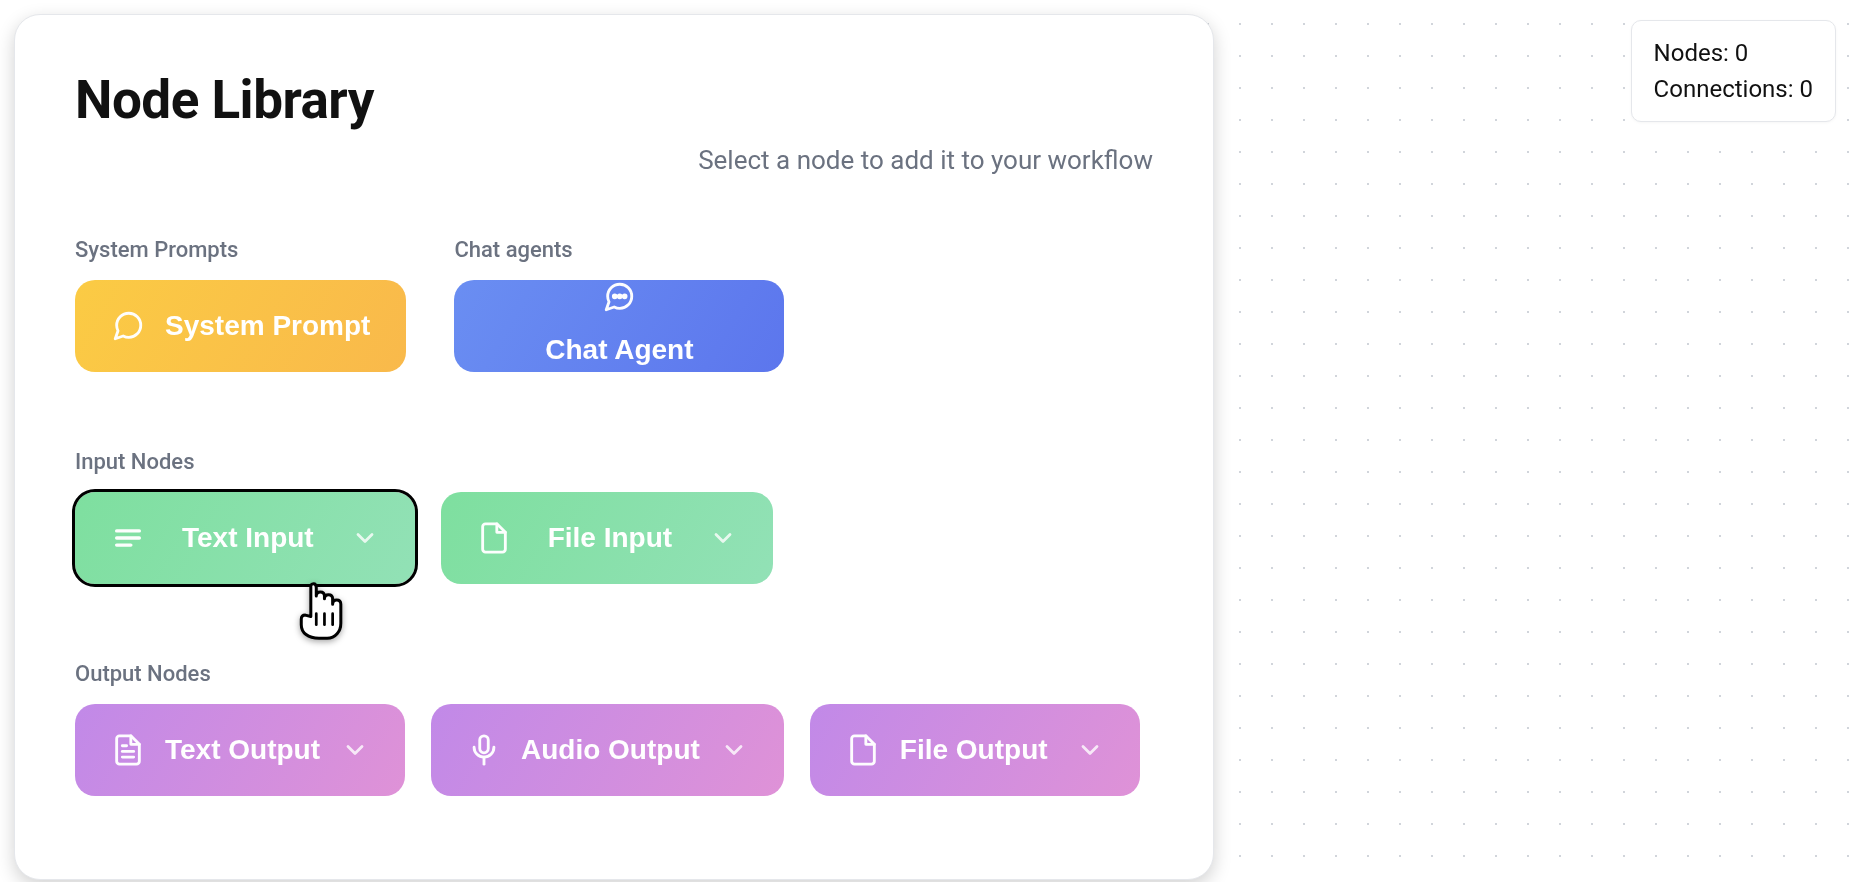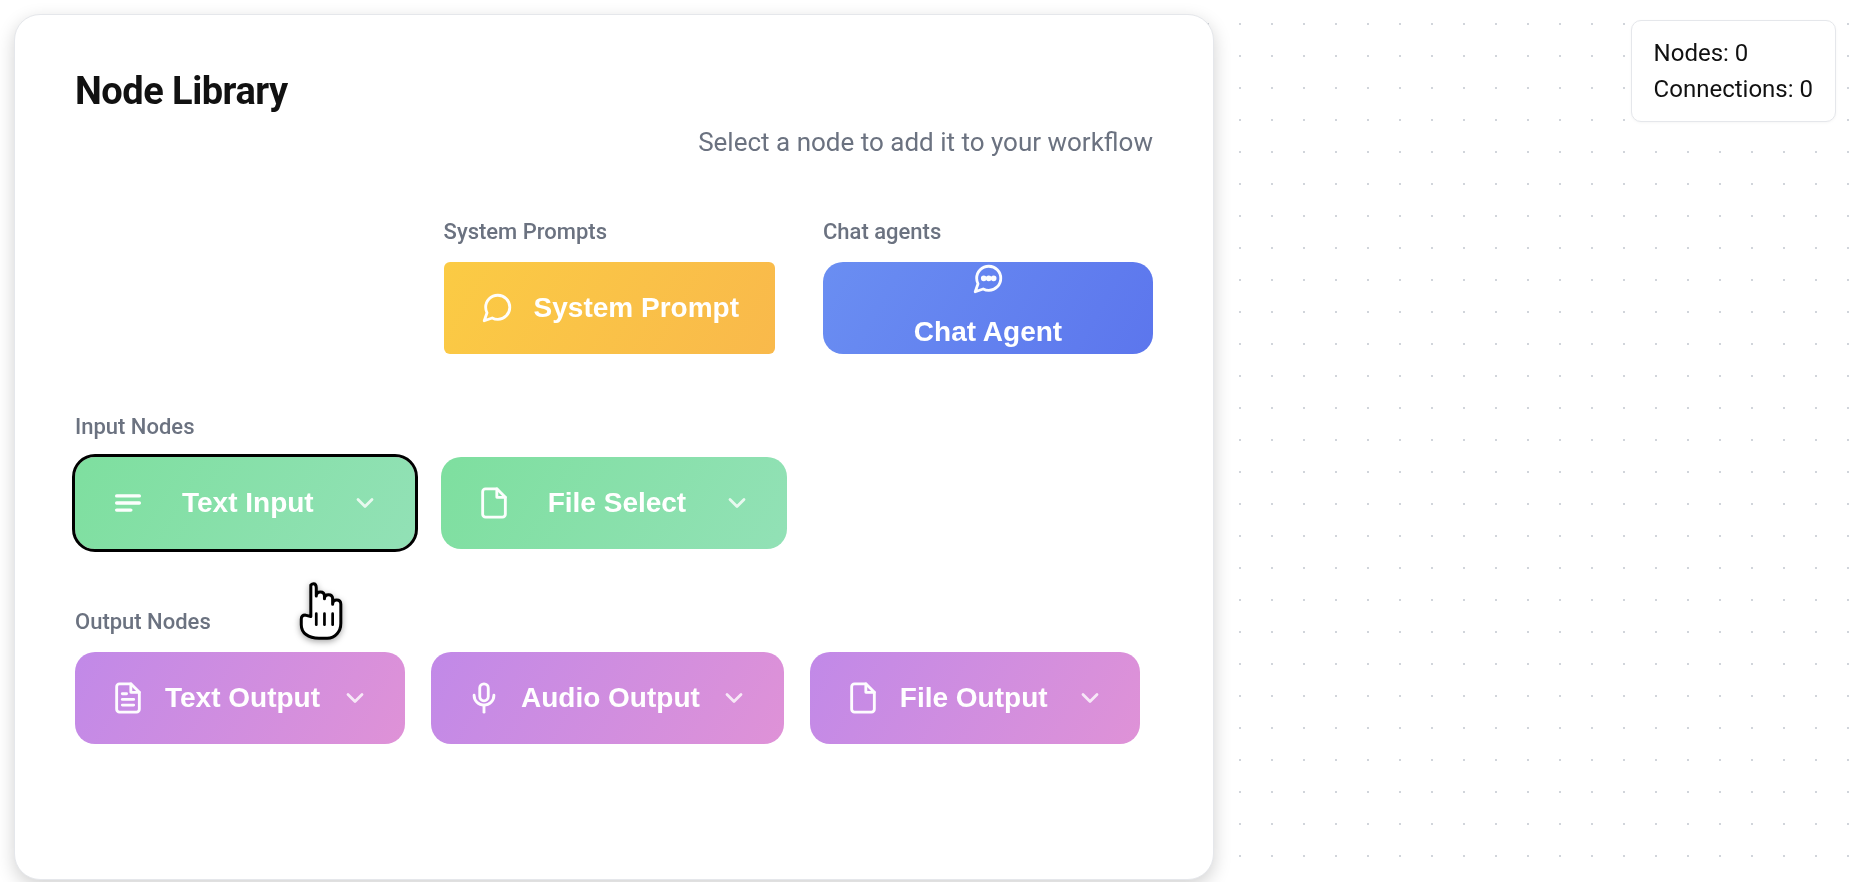"Node Library" .panel h1 { font-size: 38px -> 53px }
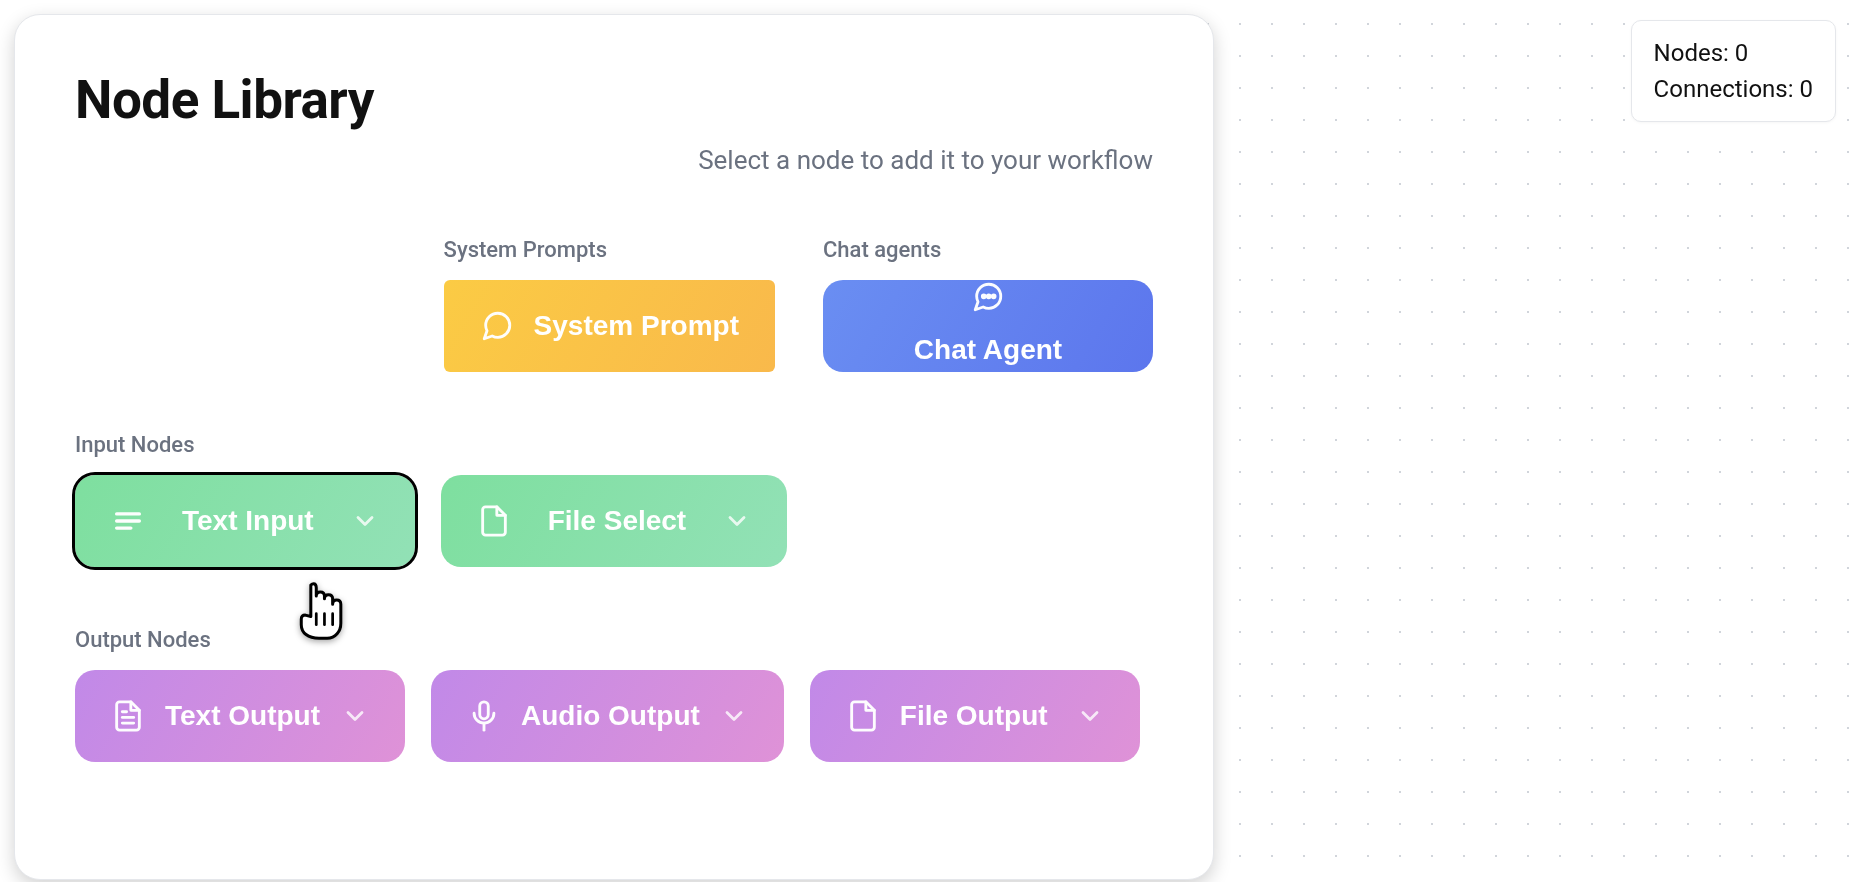"System Prompts" .groups-row { justify-content: flex-end -> none }
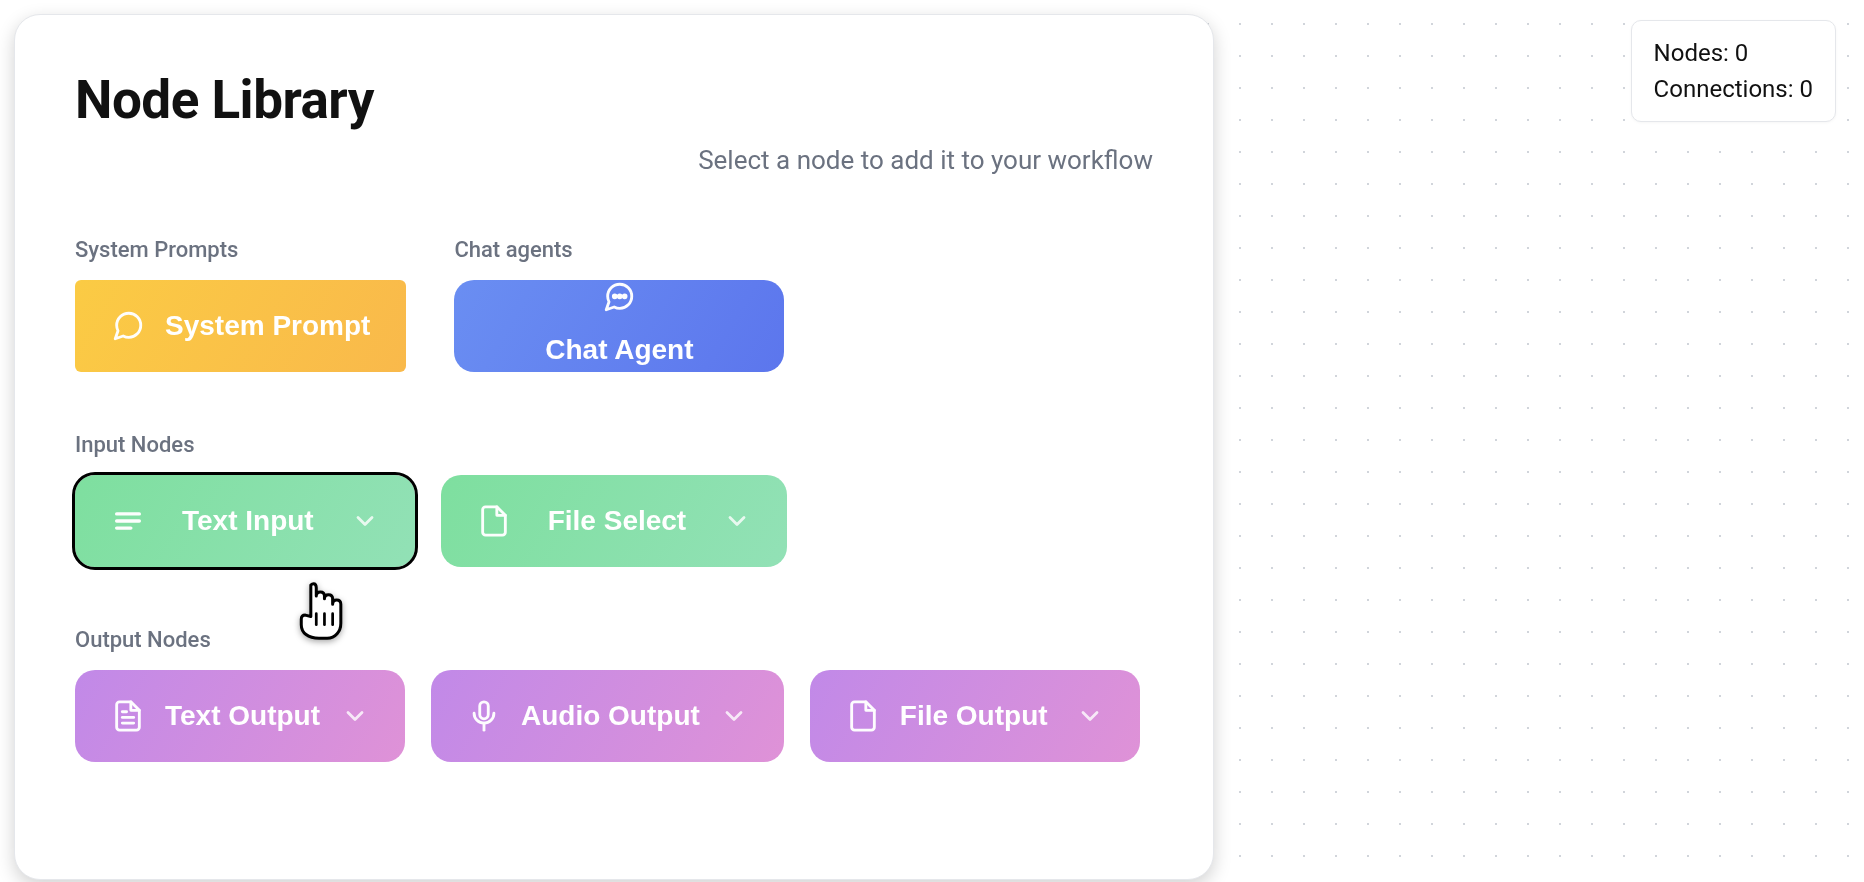"System Prompt" .grad-yellow { border-radius: 6px -> none }
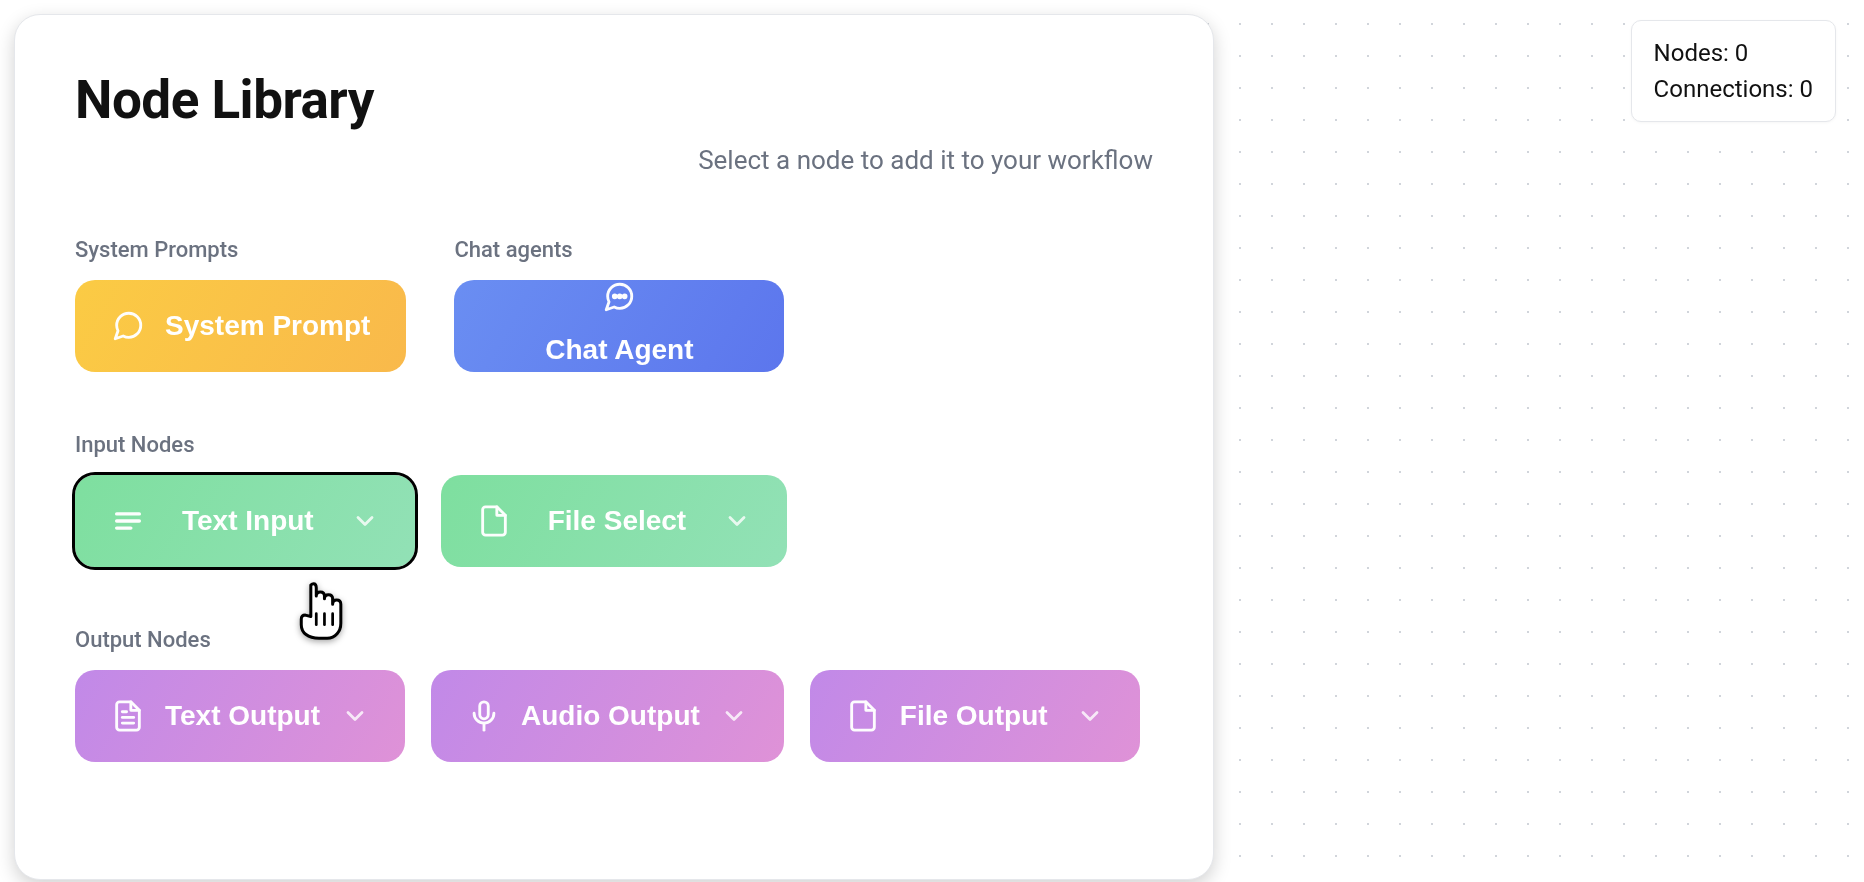"Input Nodes" .section { margin-top: 60px -> 77px }
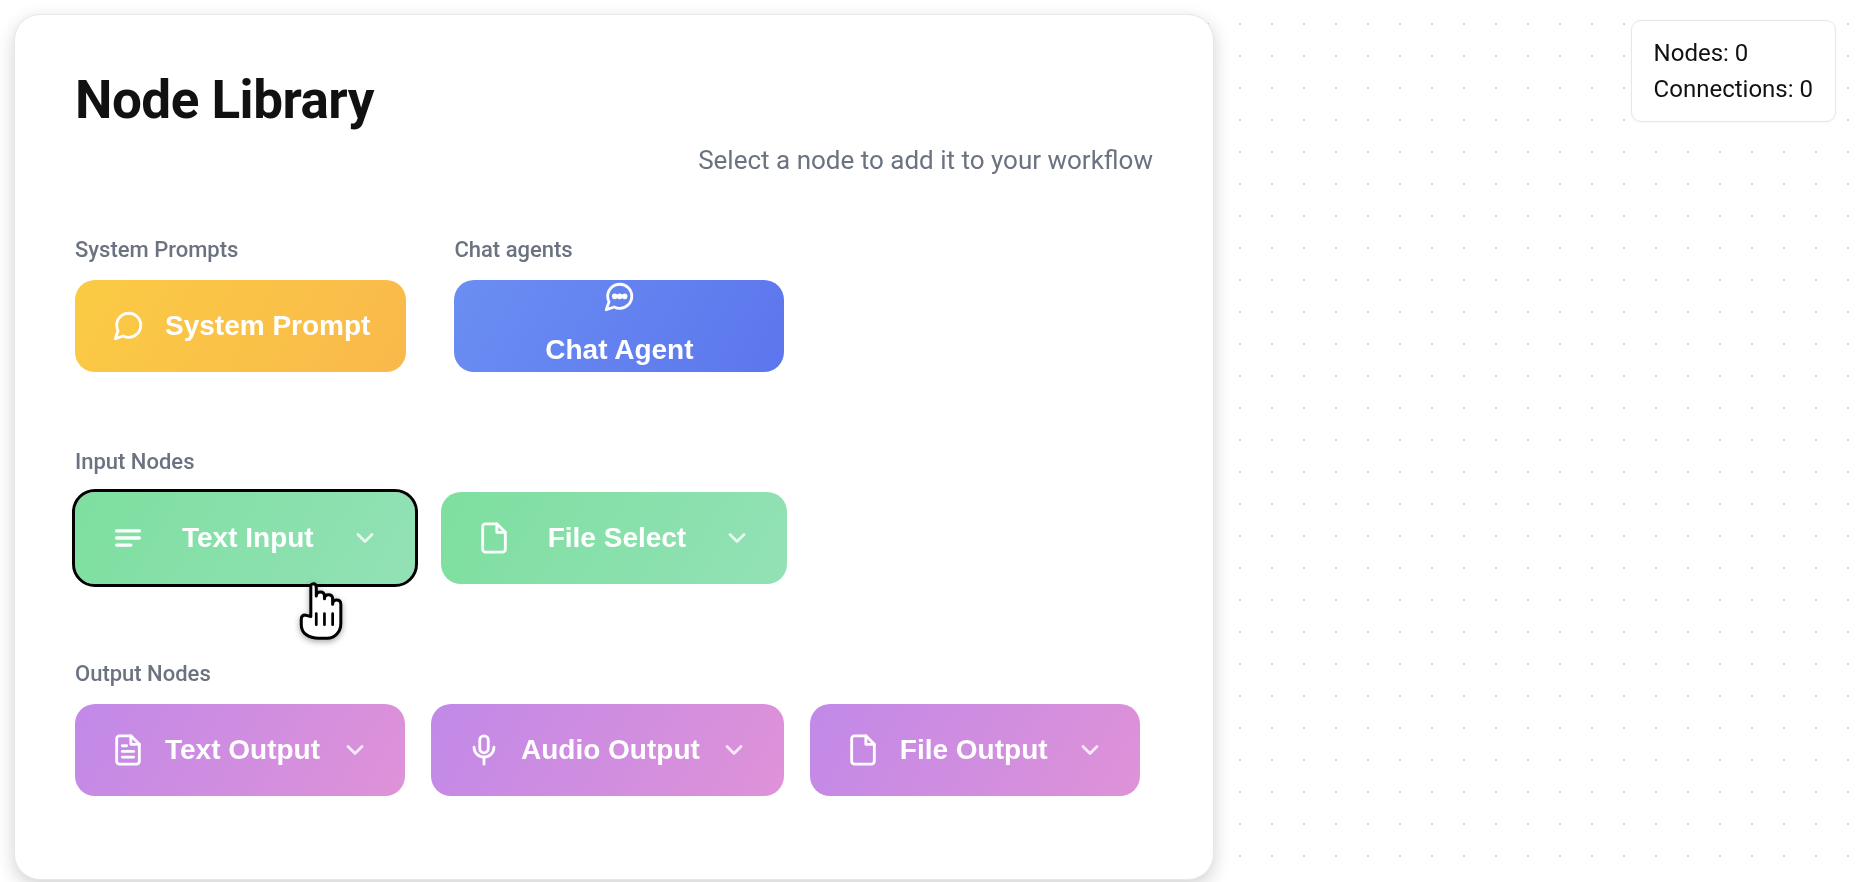"File Select" span { text: Select -> Input }
